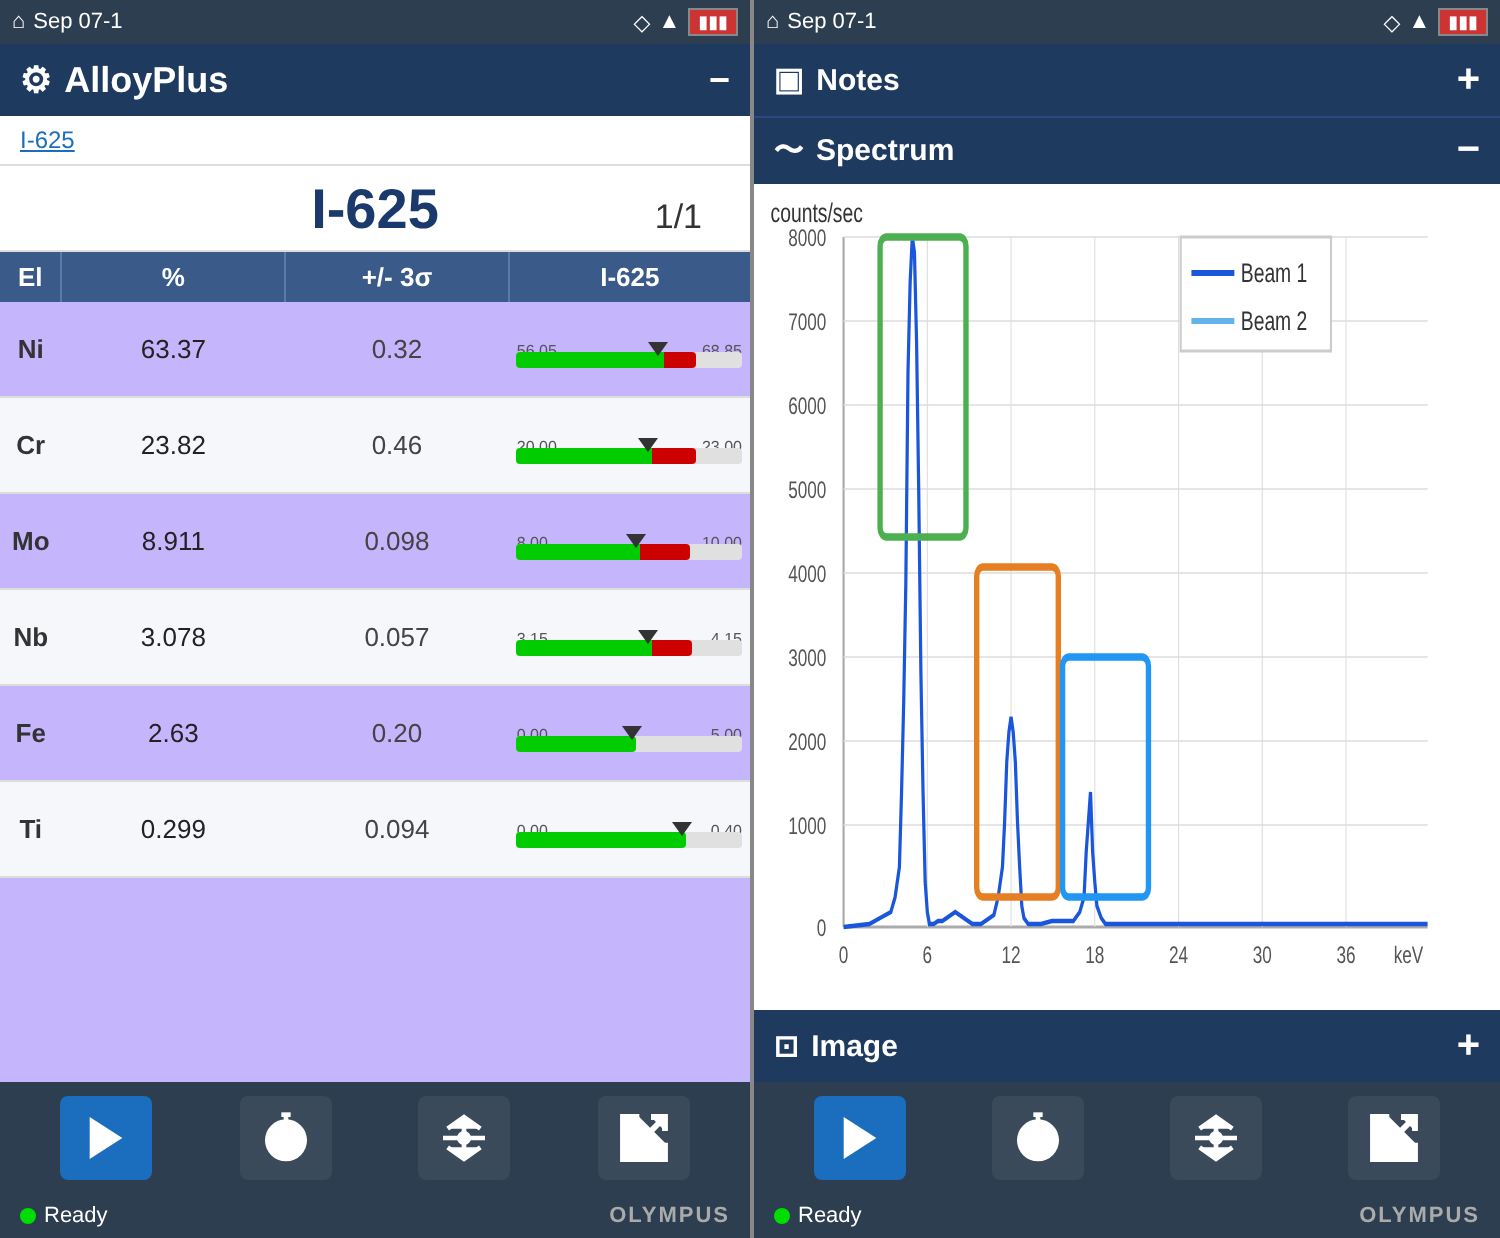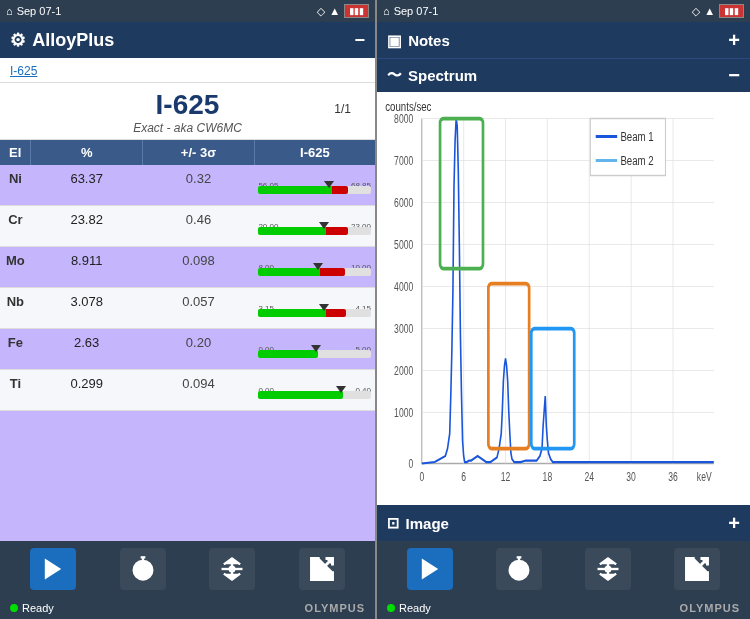"1/1" .alloy-fraction { font-size: 12px -> 17px }
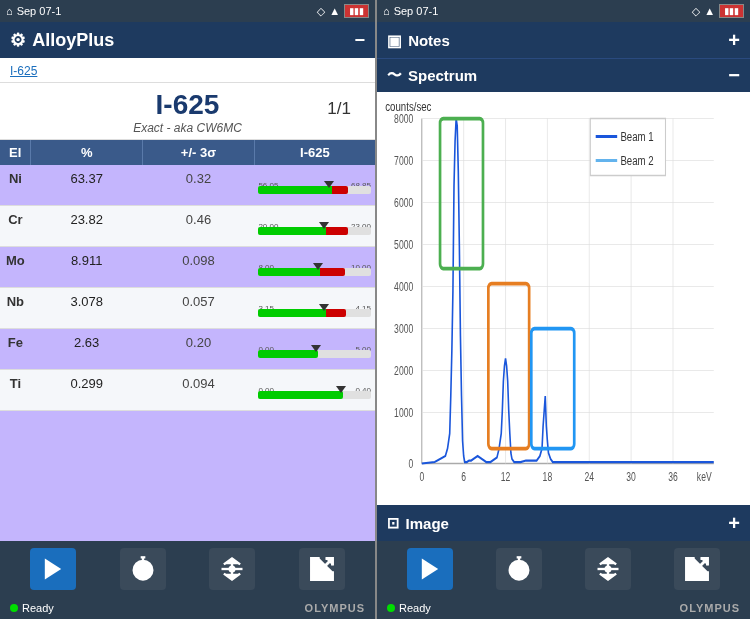"Exact - aka CW6MC" div.alloy-subtitle { html: <div>Exact - aka CW6MC</div> -> none }
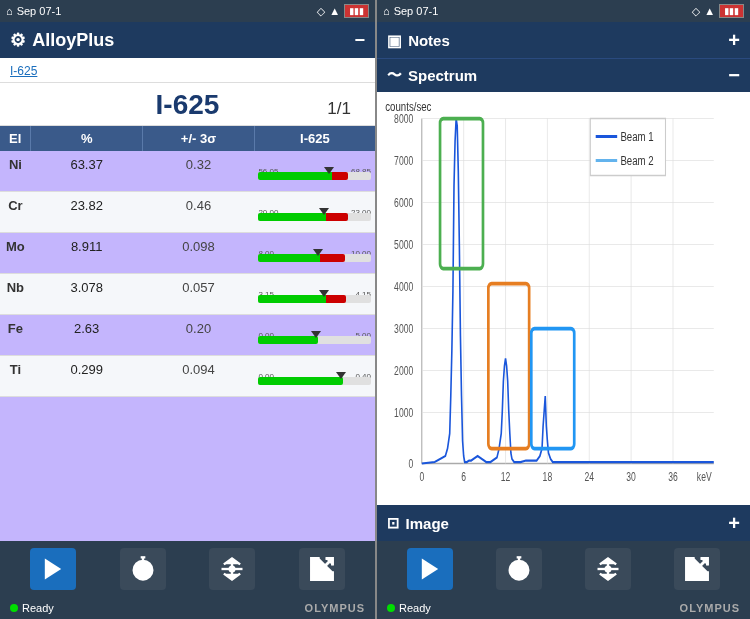"Ni" tbody td { padding: 6px 6px -> 16px 6px }
